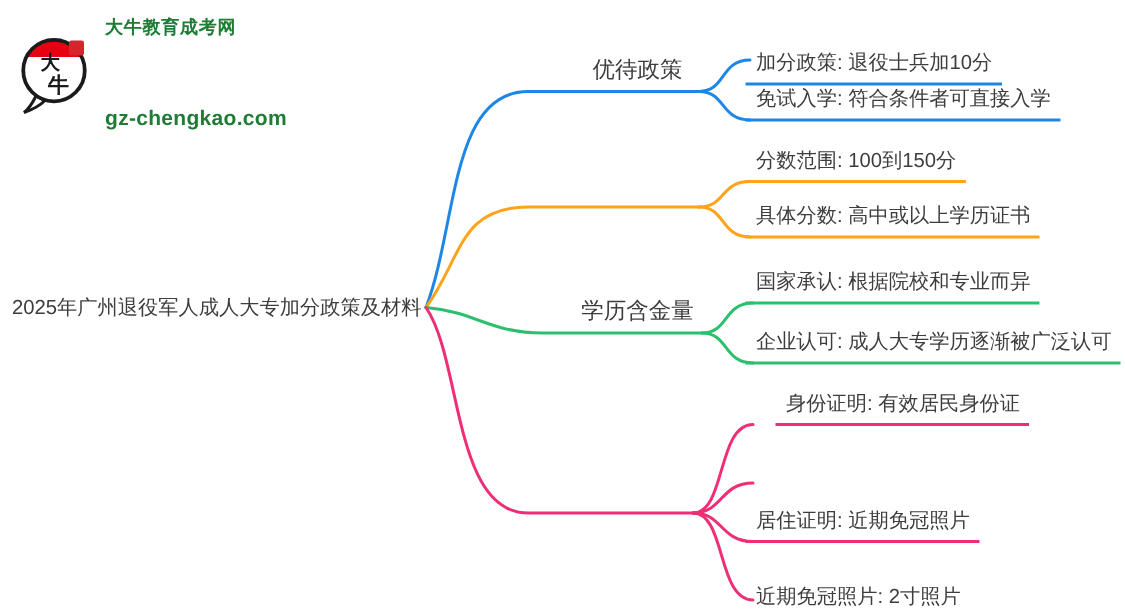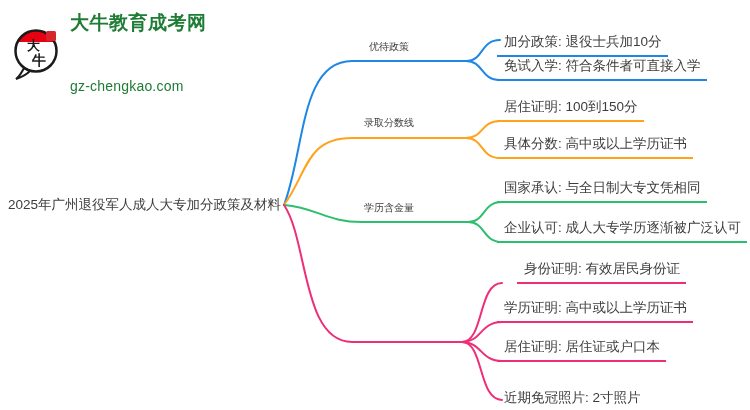"大牛教育成考网" .logo-name { font-size: 19px -> 12px }
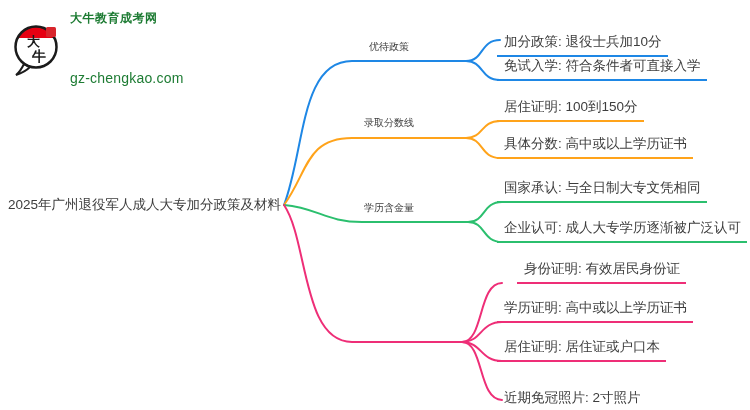"优待政策" .blabel { font-size: 10px -> 15px; left: 332px -> 368px }
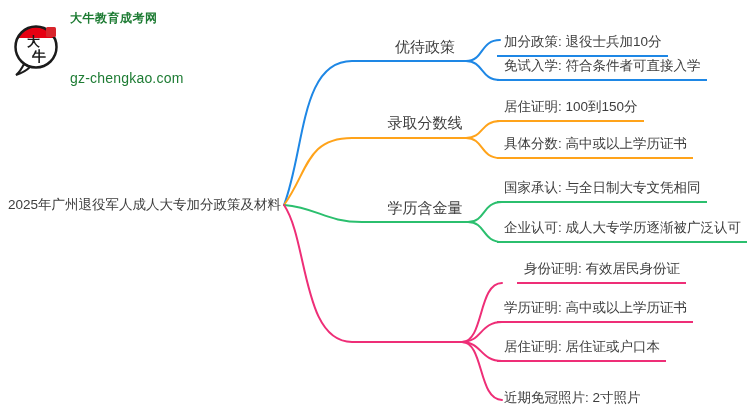"gz-chengkao.com" .logo-url { font-weight: normal -> bold }
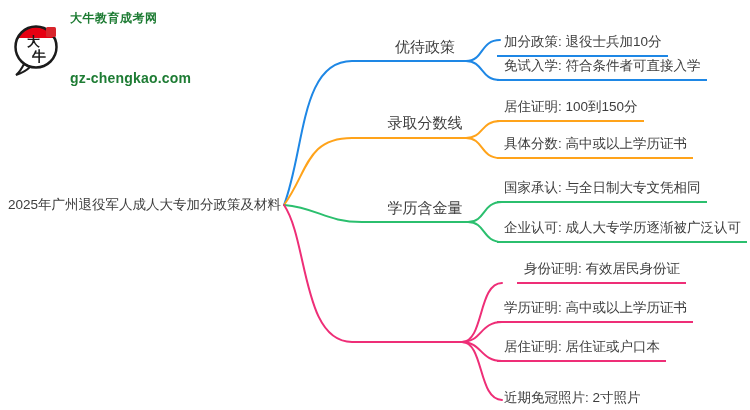"居住证明: 100到150分" div.leaf { text: 居住证明 -> 分数范围 }
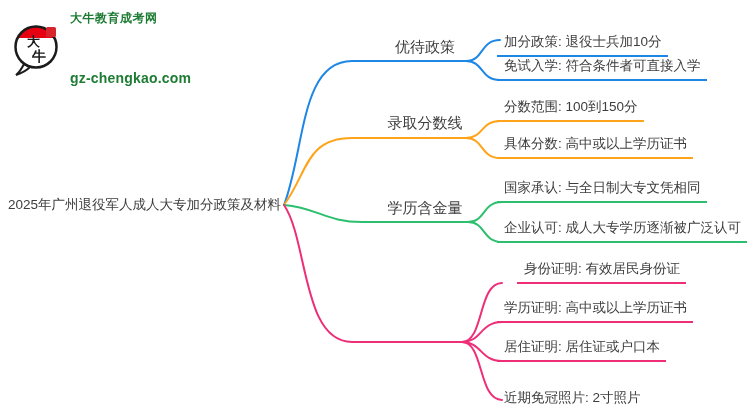"录取分数线" div.blabel { html: <div>录取分数线</div> -> none }
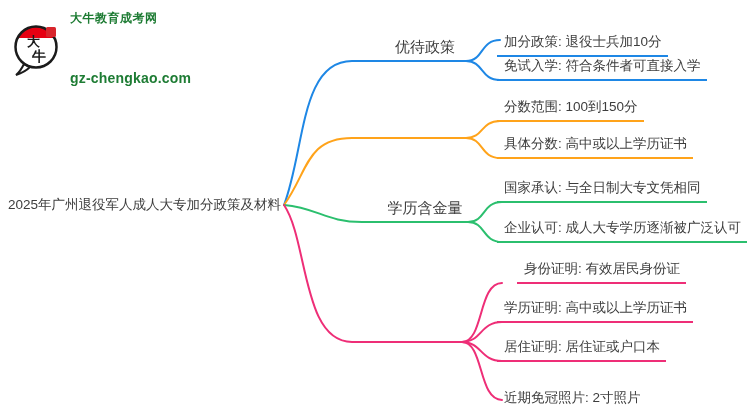"国家承认: 与全日制大专文凭相同" div.leaf { text: 与全日制大专文凭相同 -> 根据院校和专业而异 }
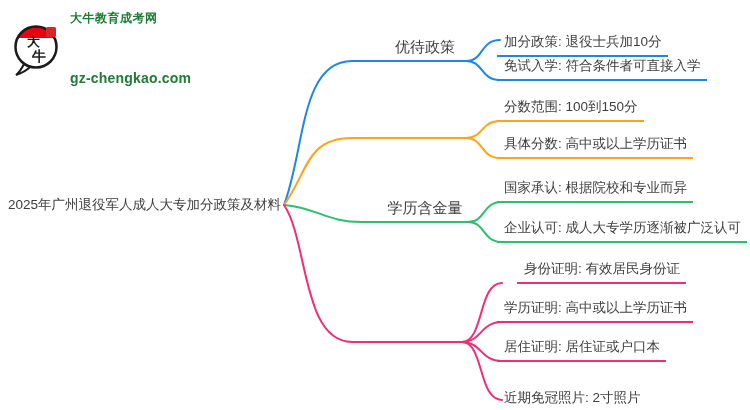"学历证明: 高中或以上学历证书" div.leaf { html: <div>学历证明: 高中或以上学历证书</div> -> none }
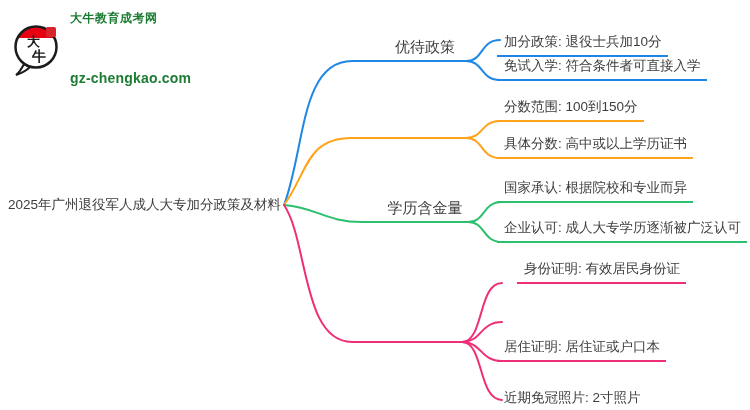"居住证明: 居住证或户口本" div.leaf { text: 居住证或户口本 -> 近期免冠照片 }
